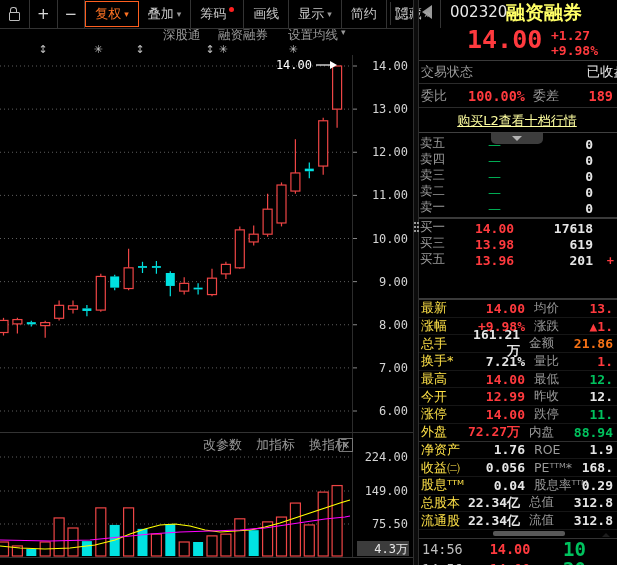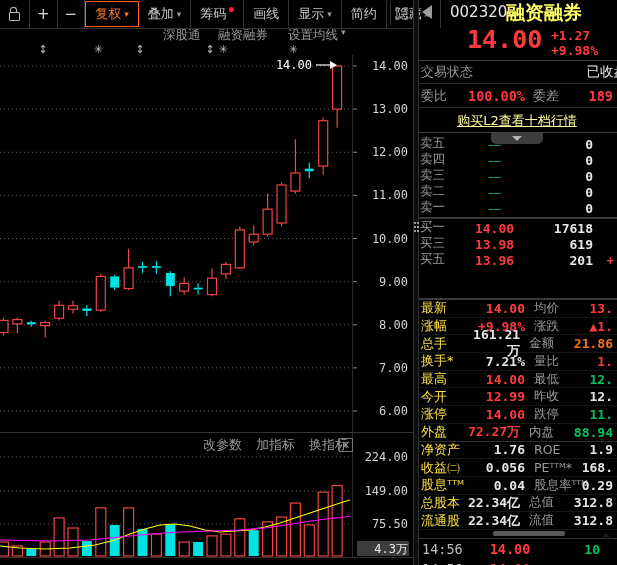"10" .t-vol { font-size: 13px -> 19px; margin-right: 12px -> 26px }
